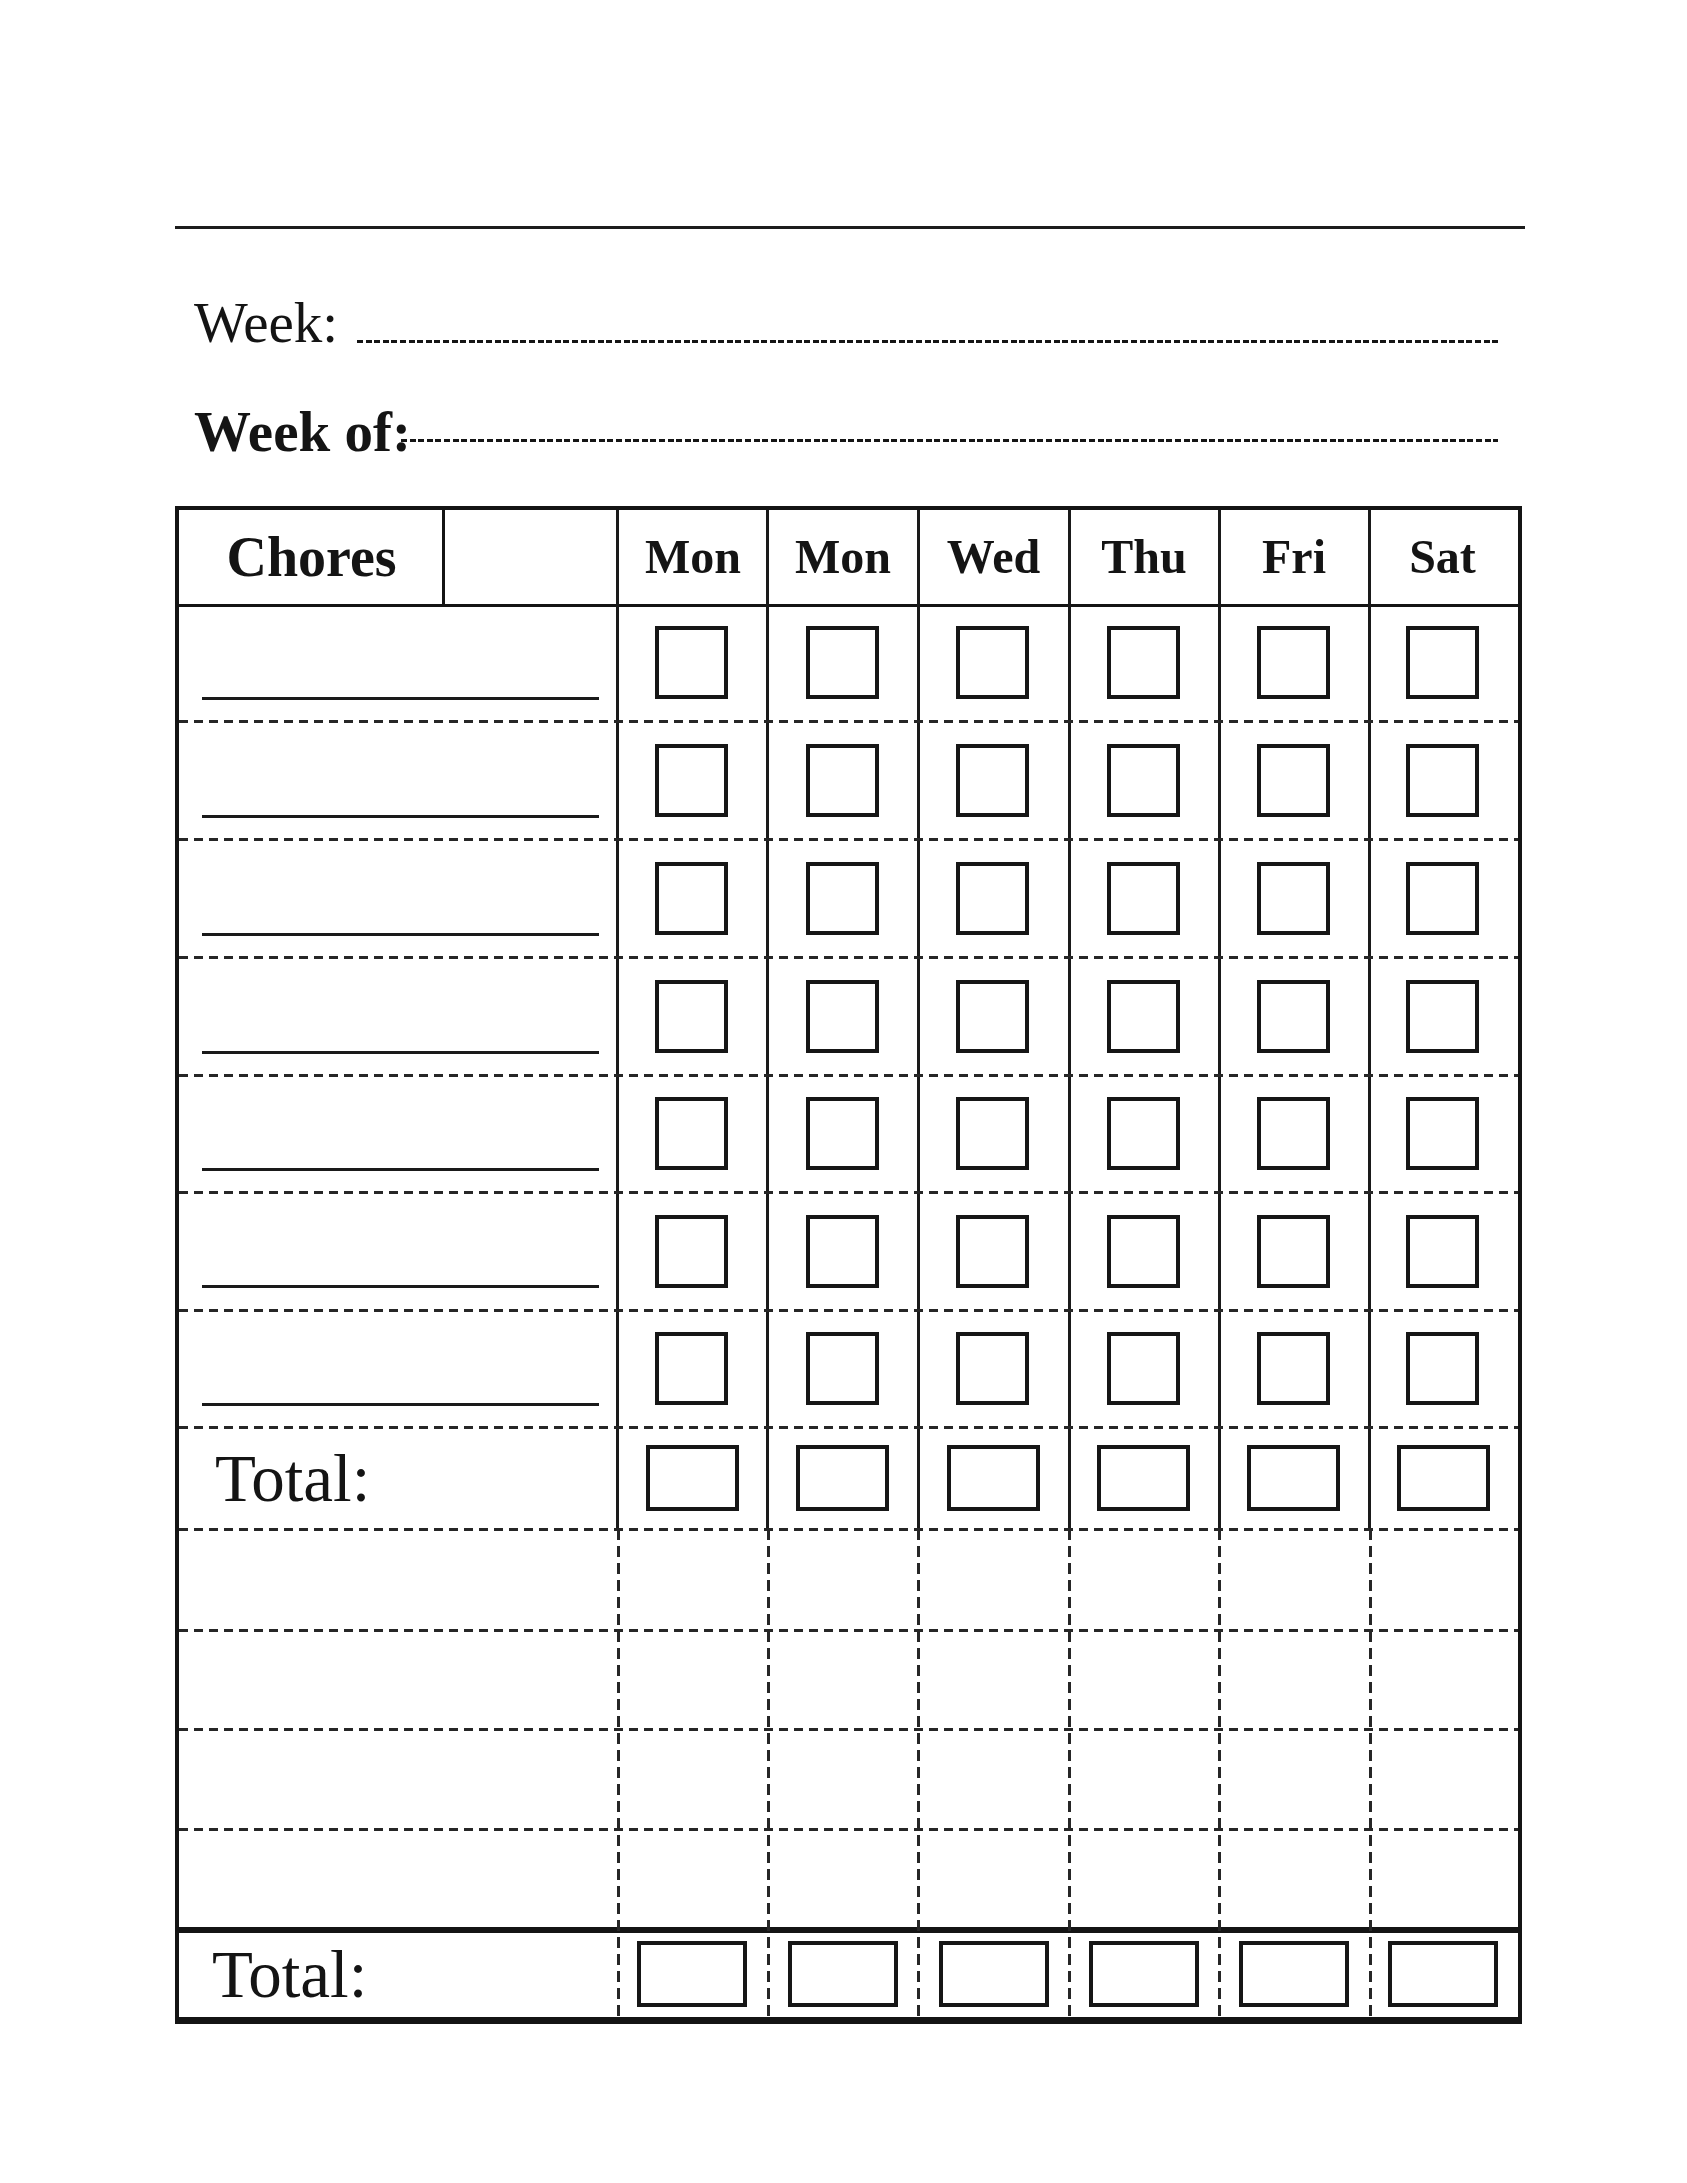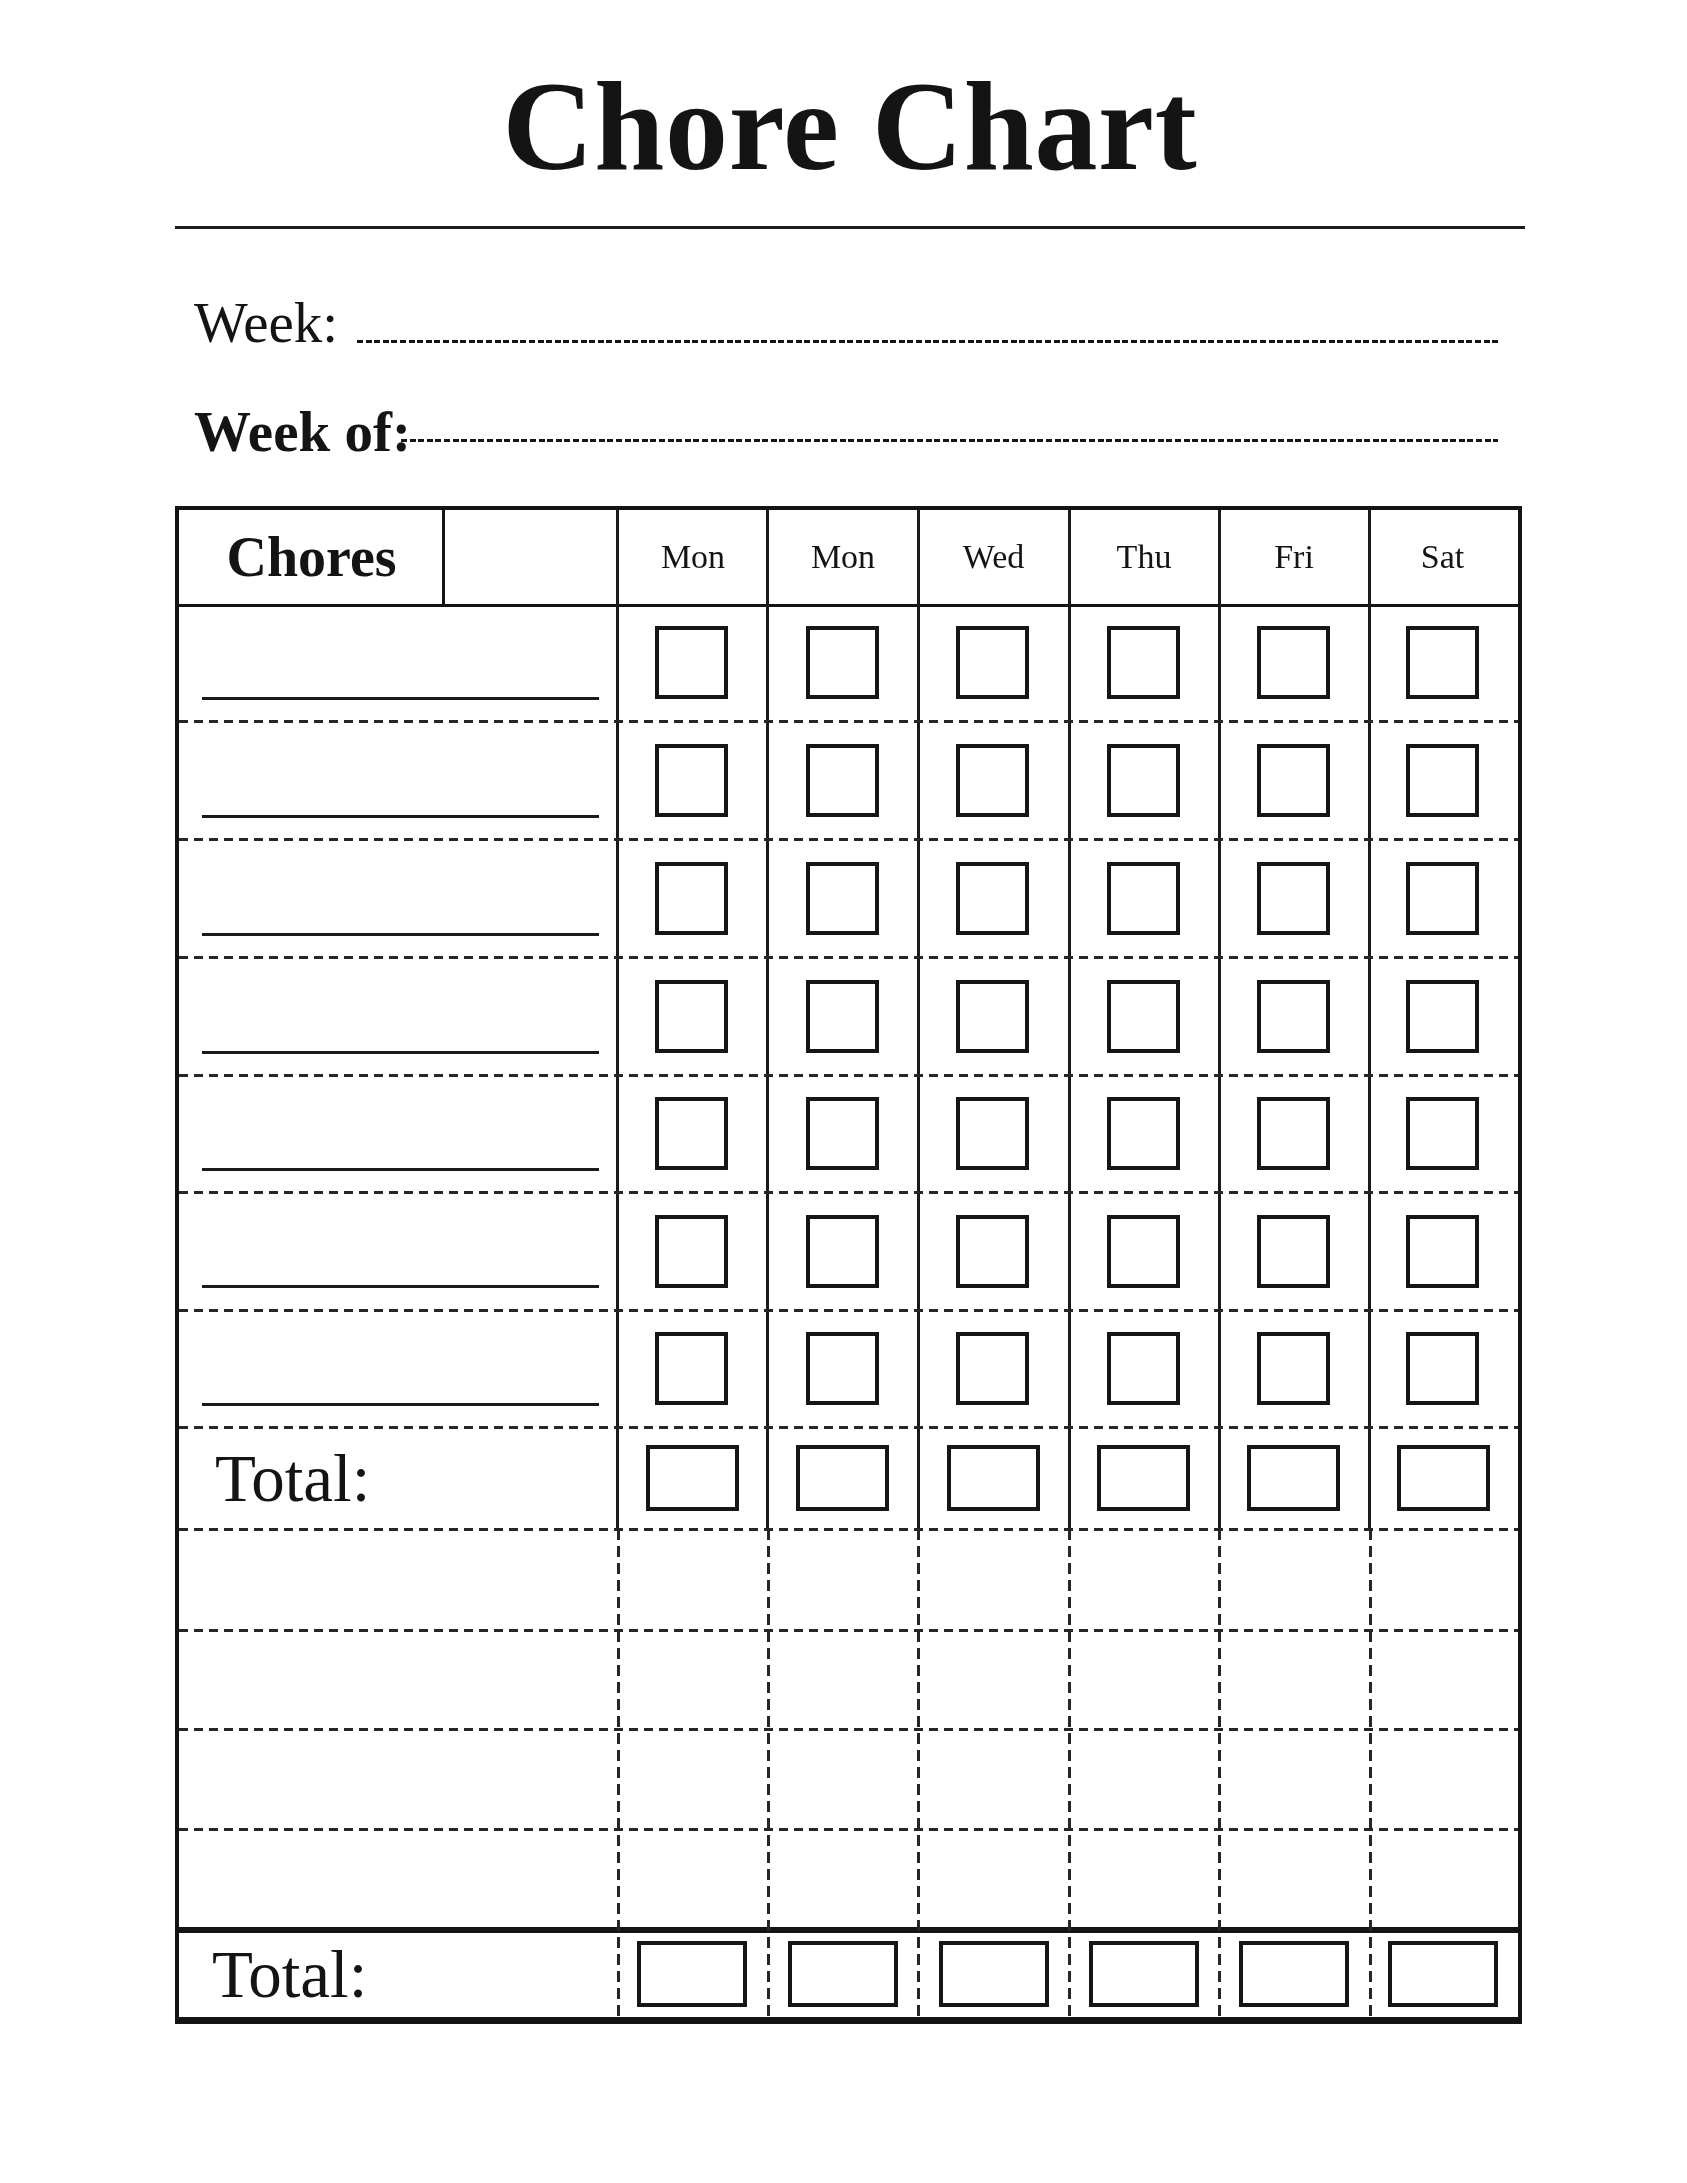"Chore Chart" h1.title { html: <h1>Chore Chart</h1> -> none }
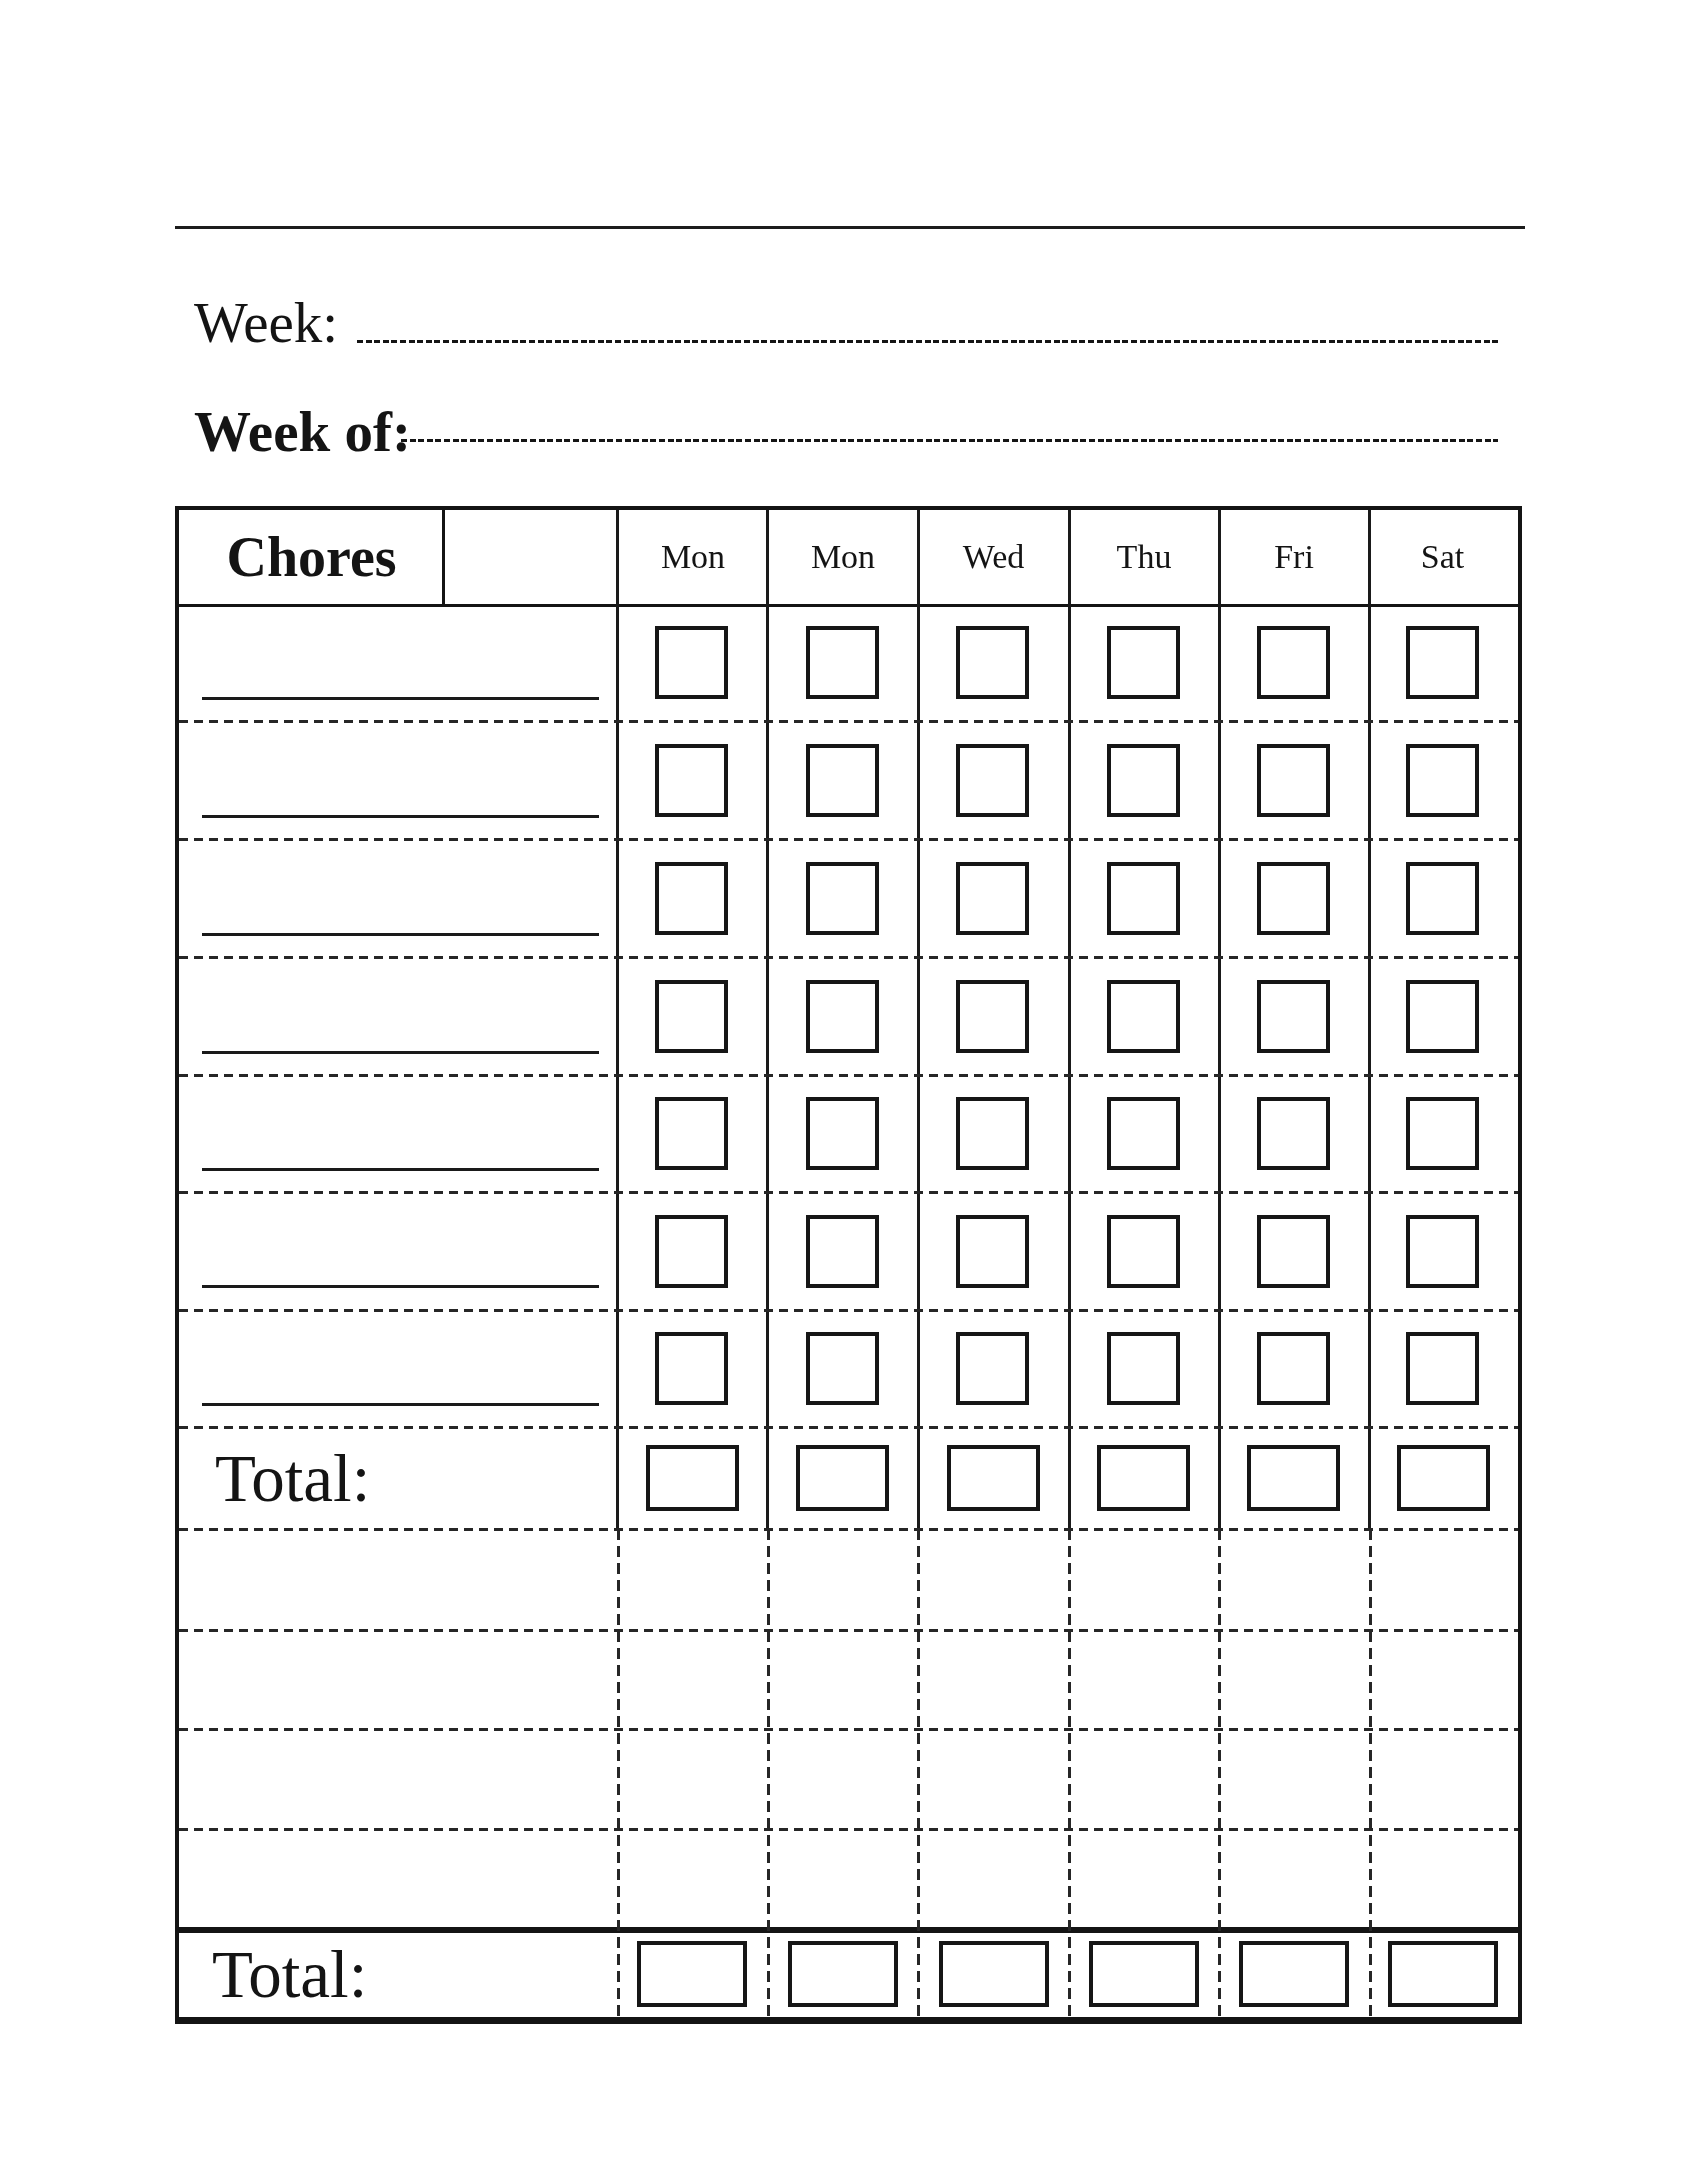"Mon" .hc-day { font-size: 34px -> 48px; font-weight: 400 -> 700 }
